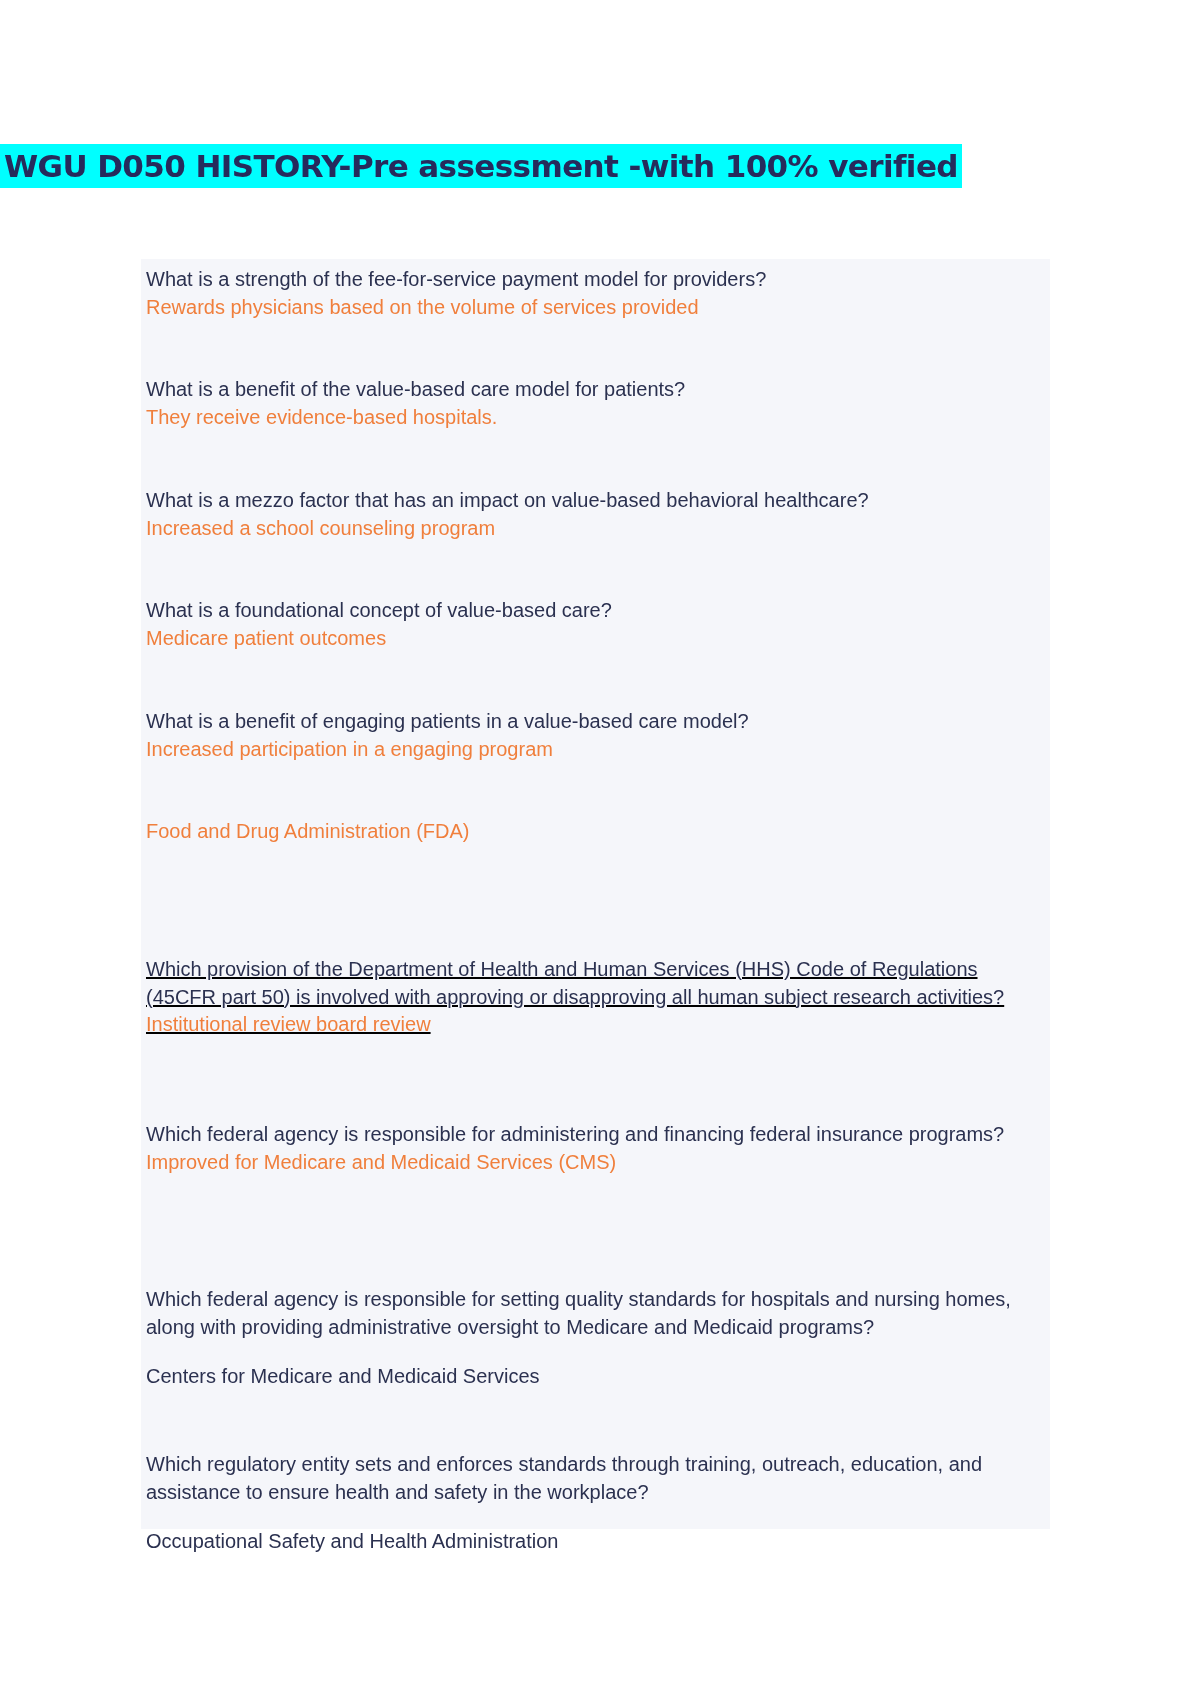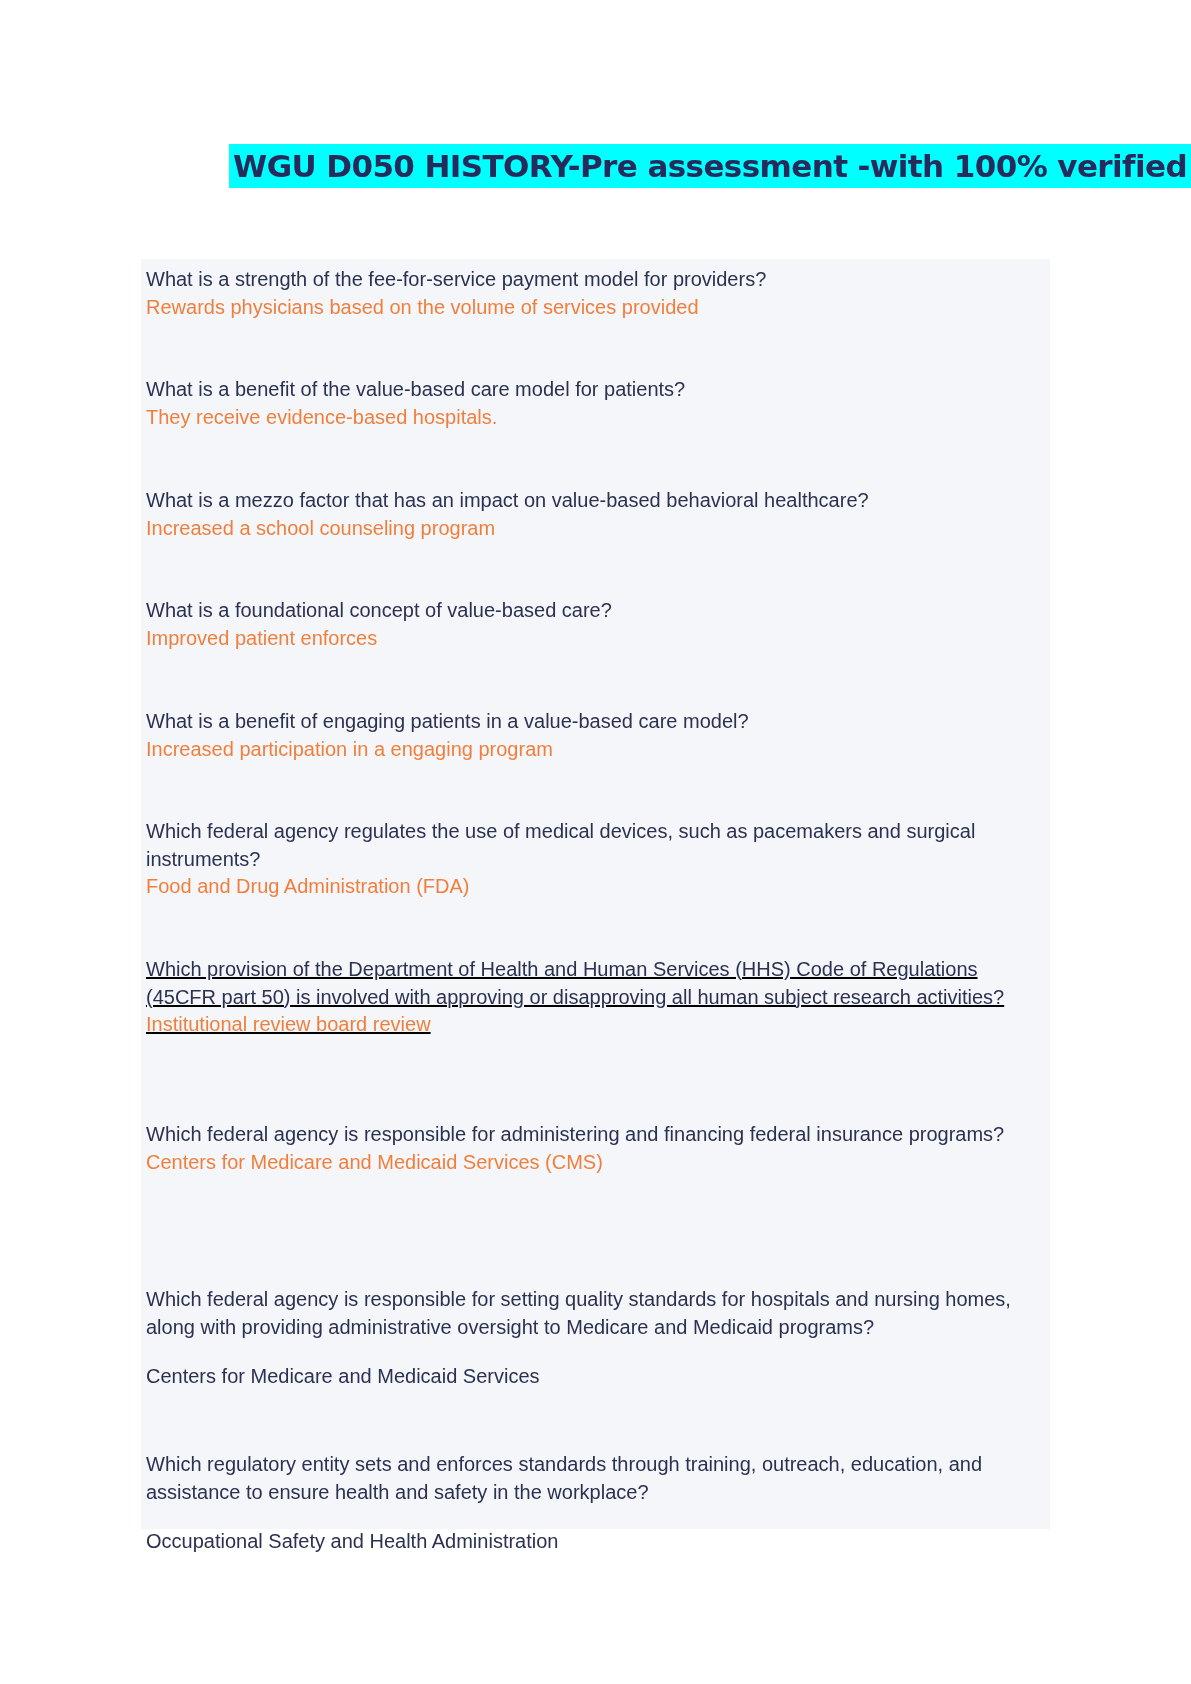"WGU D050 HISTORY-Pre assessment -with" .title-wrap { text-align: right -> left }
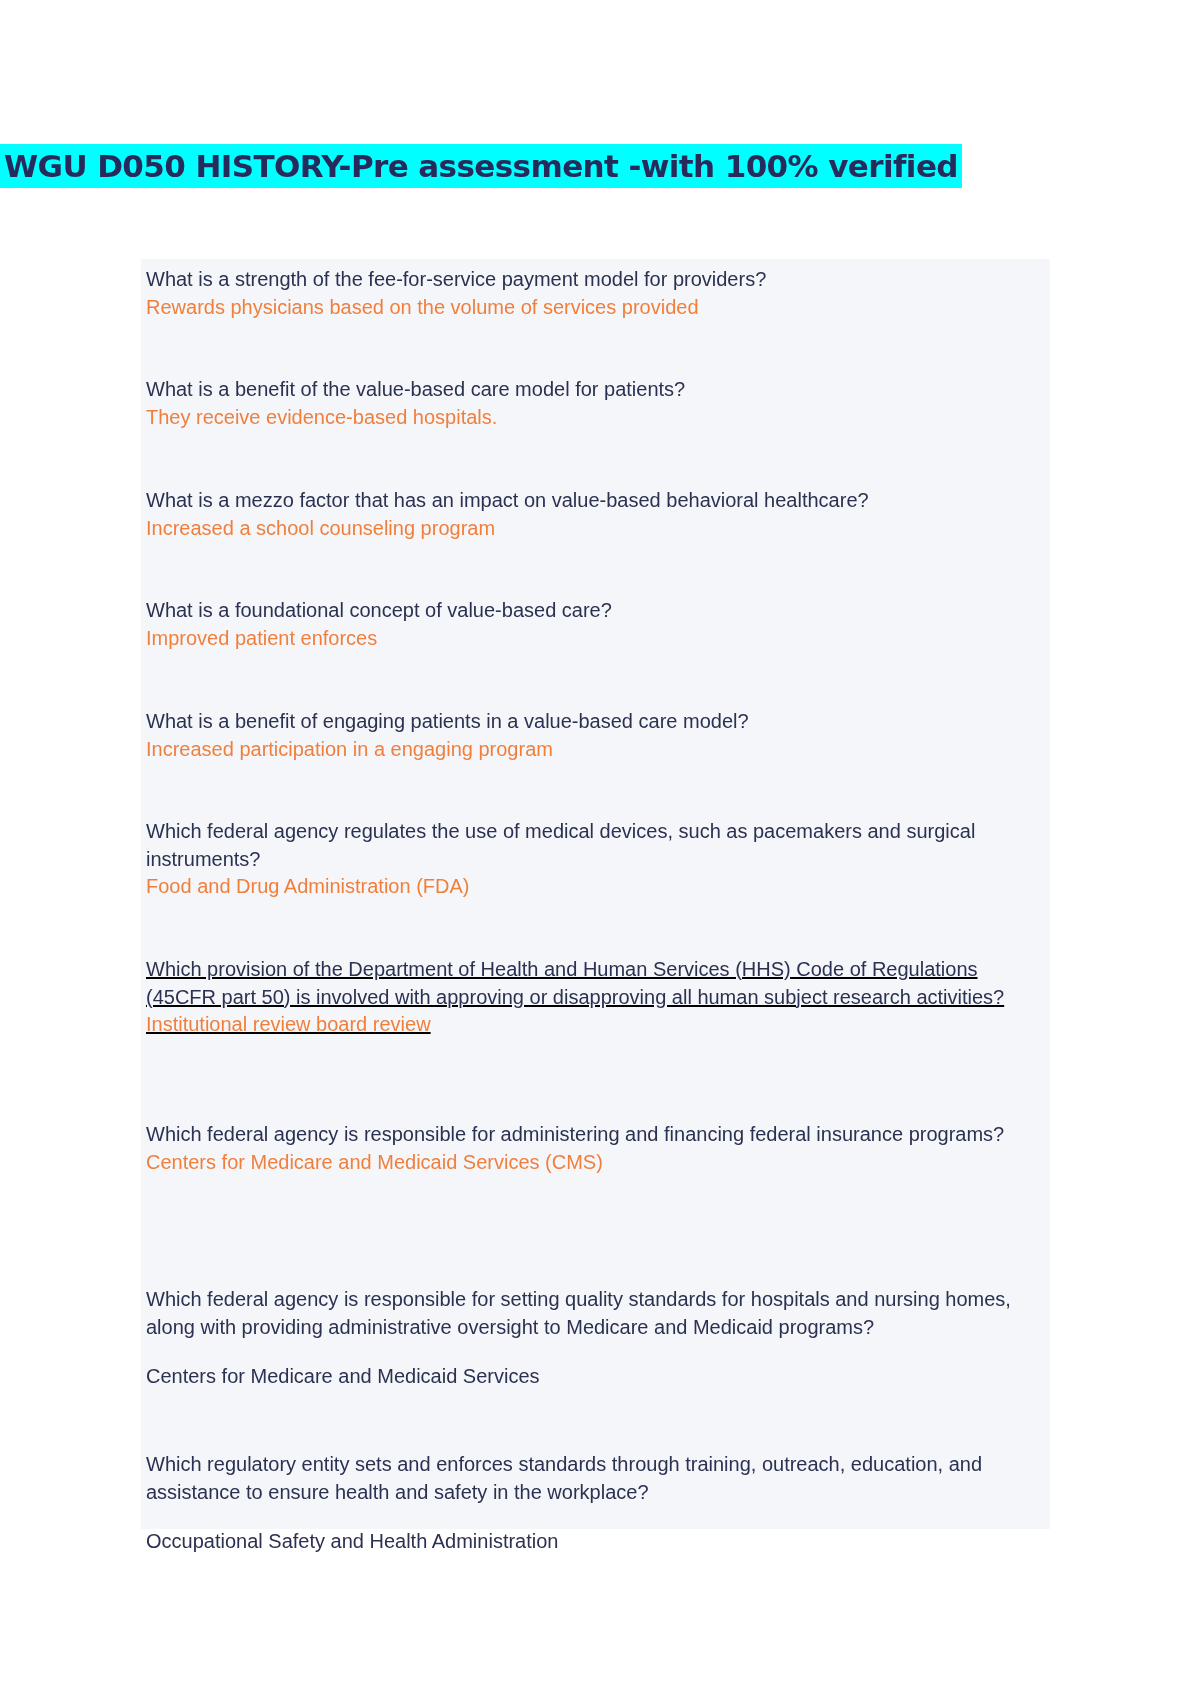"Improved patient enforces" div.a { text: Improved patient enforces -> Medicare patient outcomes }
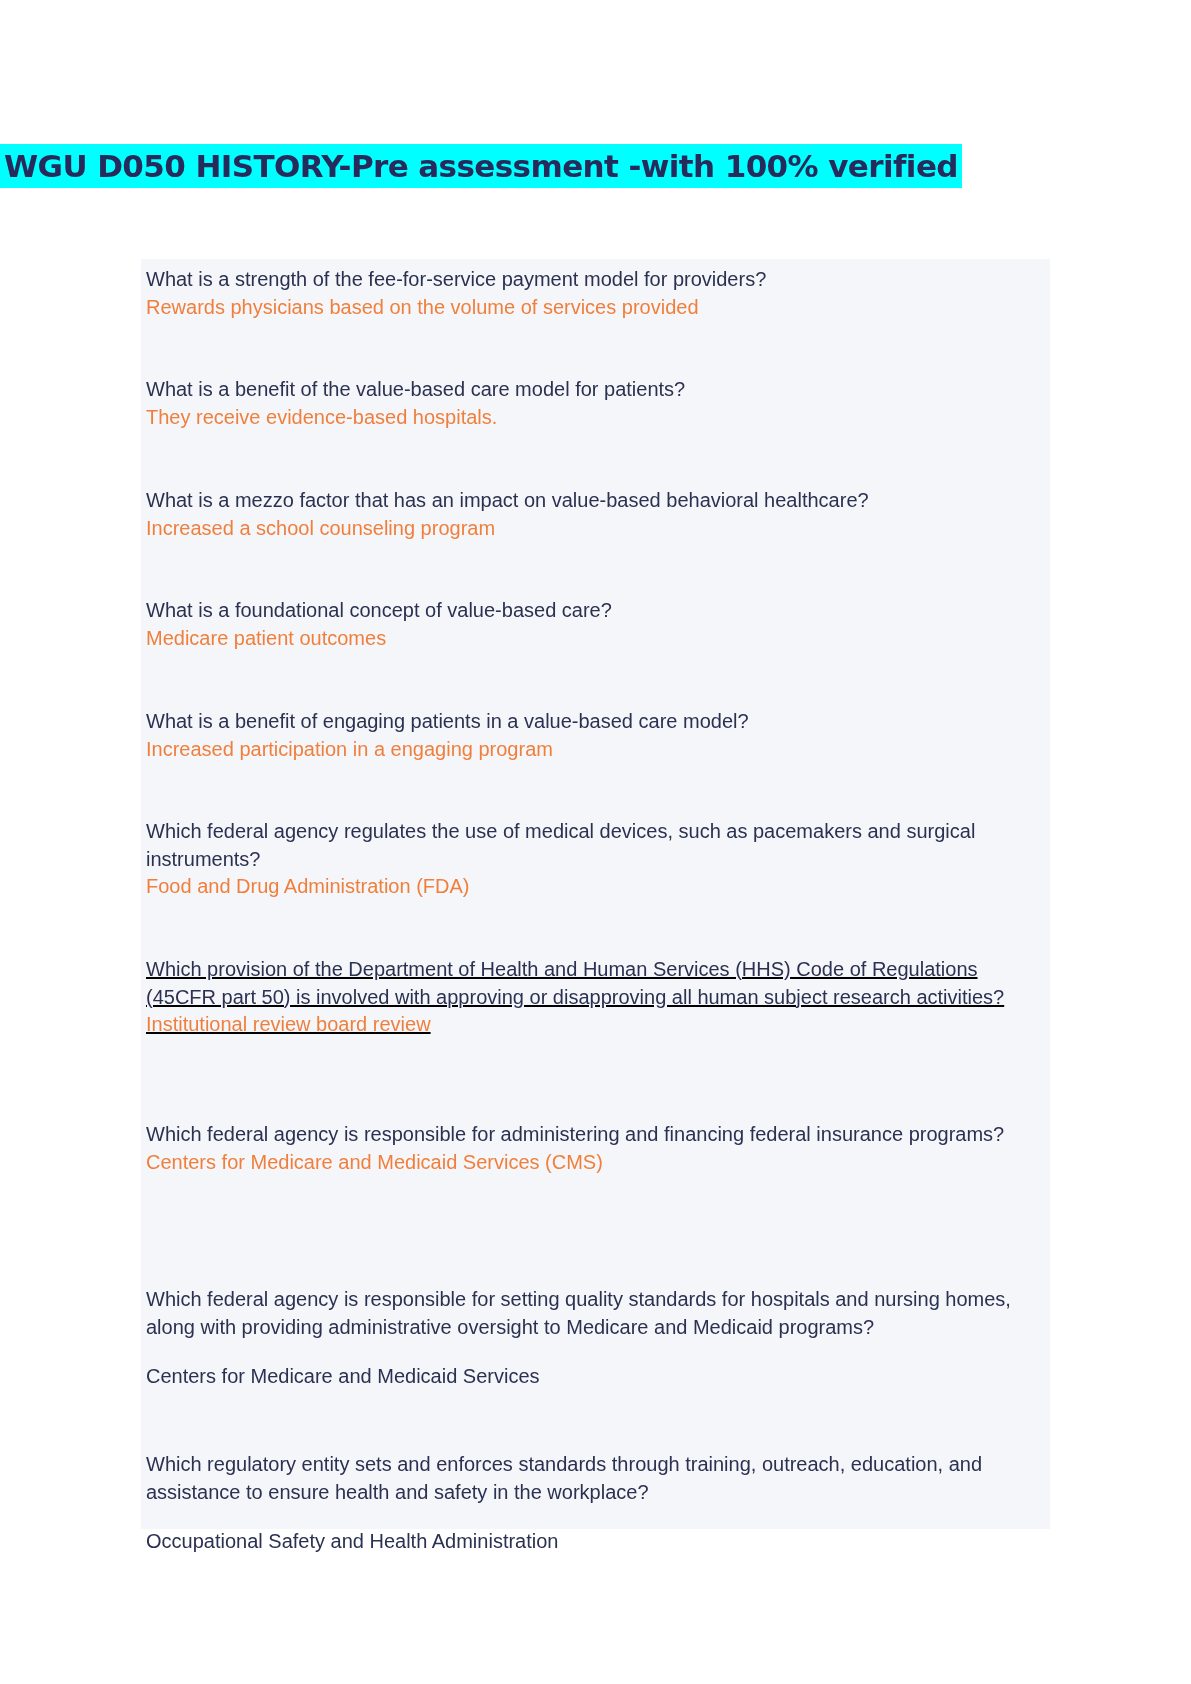"Which federal agency regulates the" div.q { html: <div>Which federal agency regulates the use of medical devices, such as pacemakers and surgical instruments?</div> -> none }
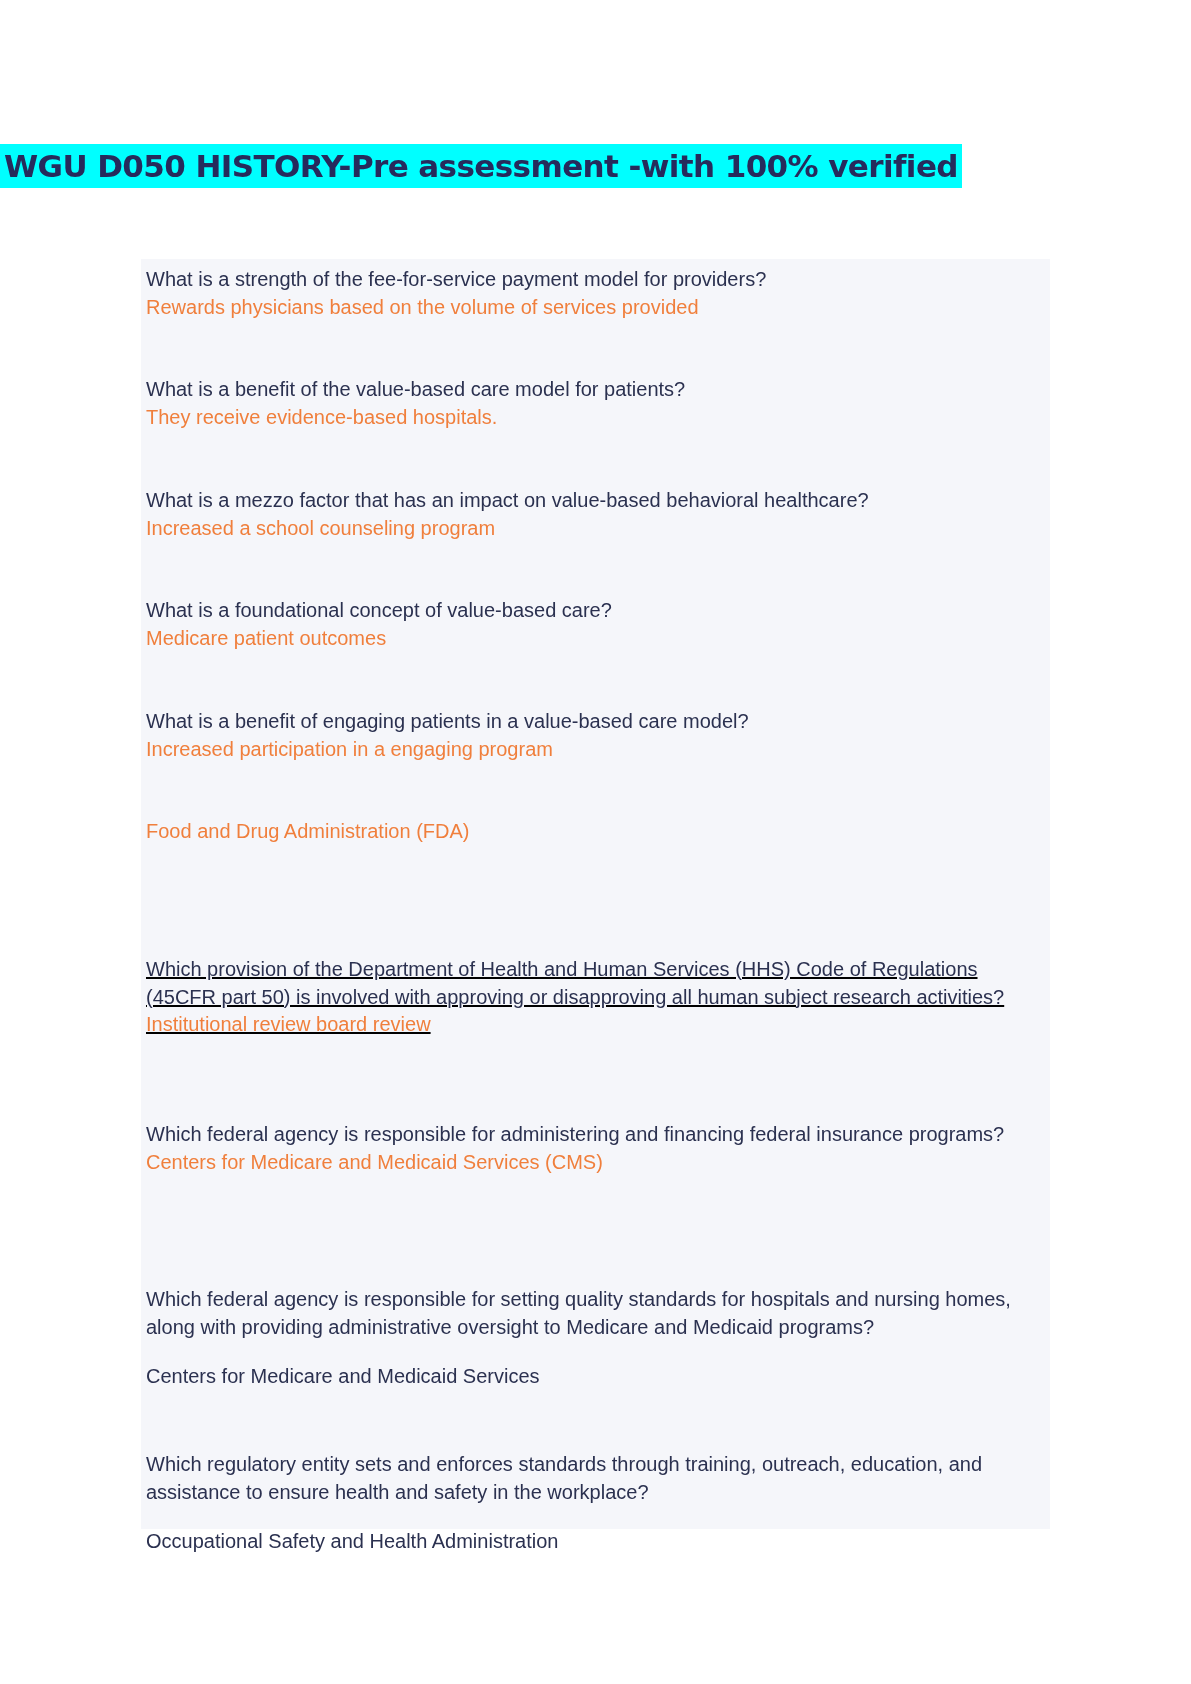"Centers for Medicare and Medicaid Services (CMS)" div.a { text: Centers -> Improved }
